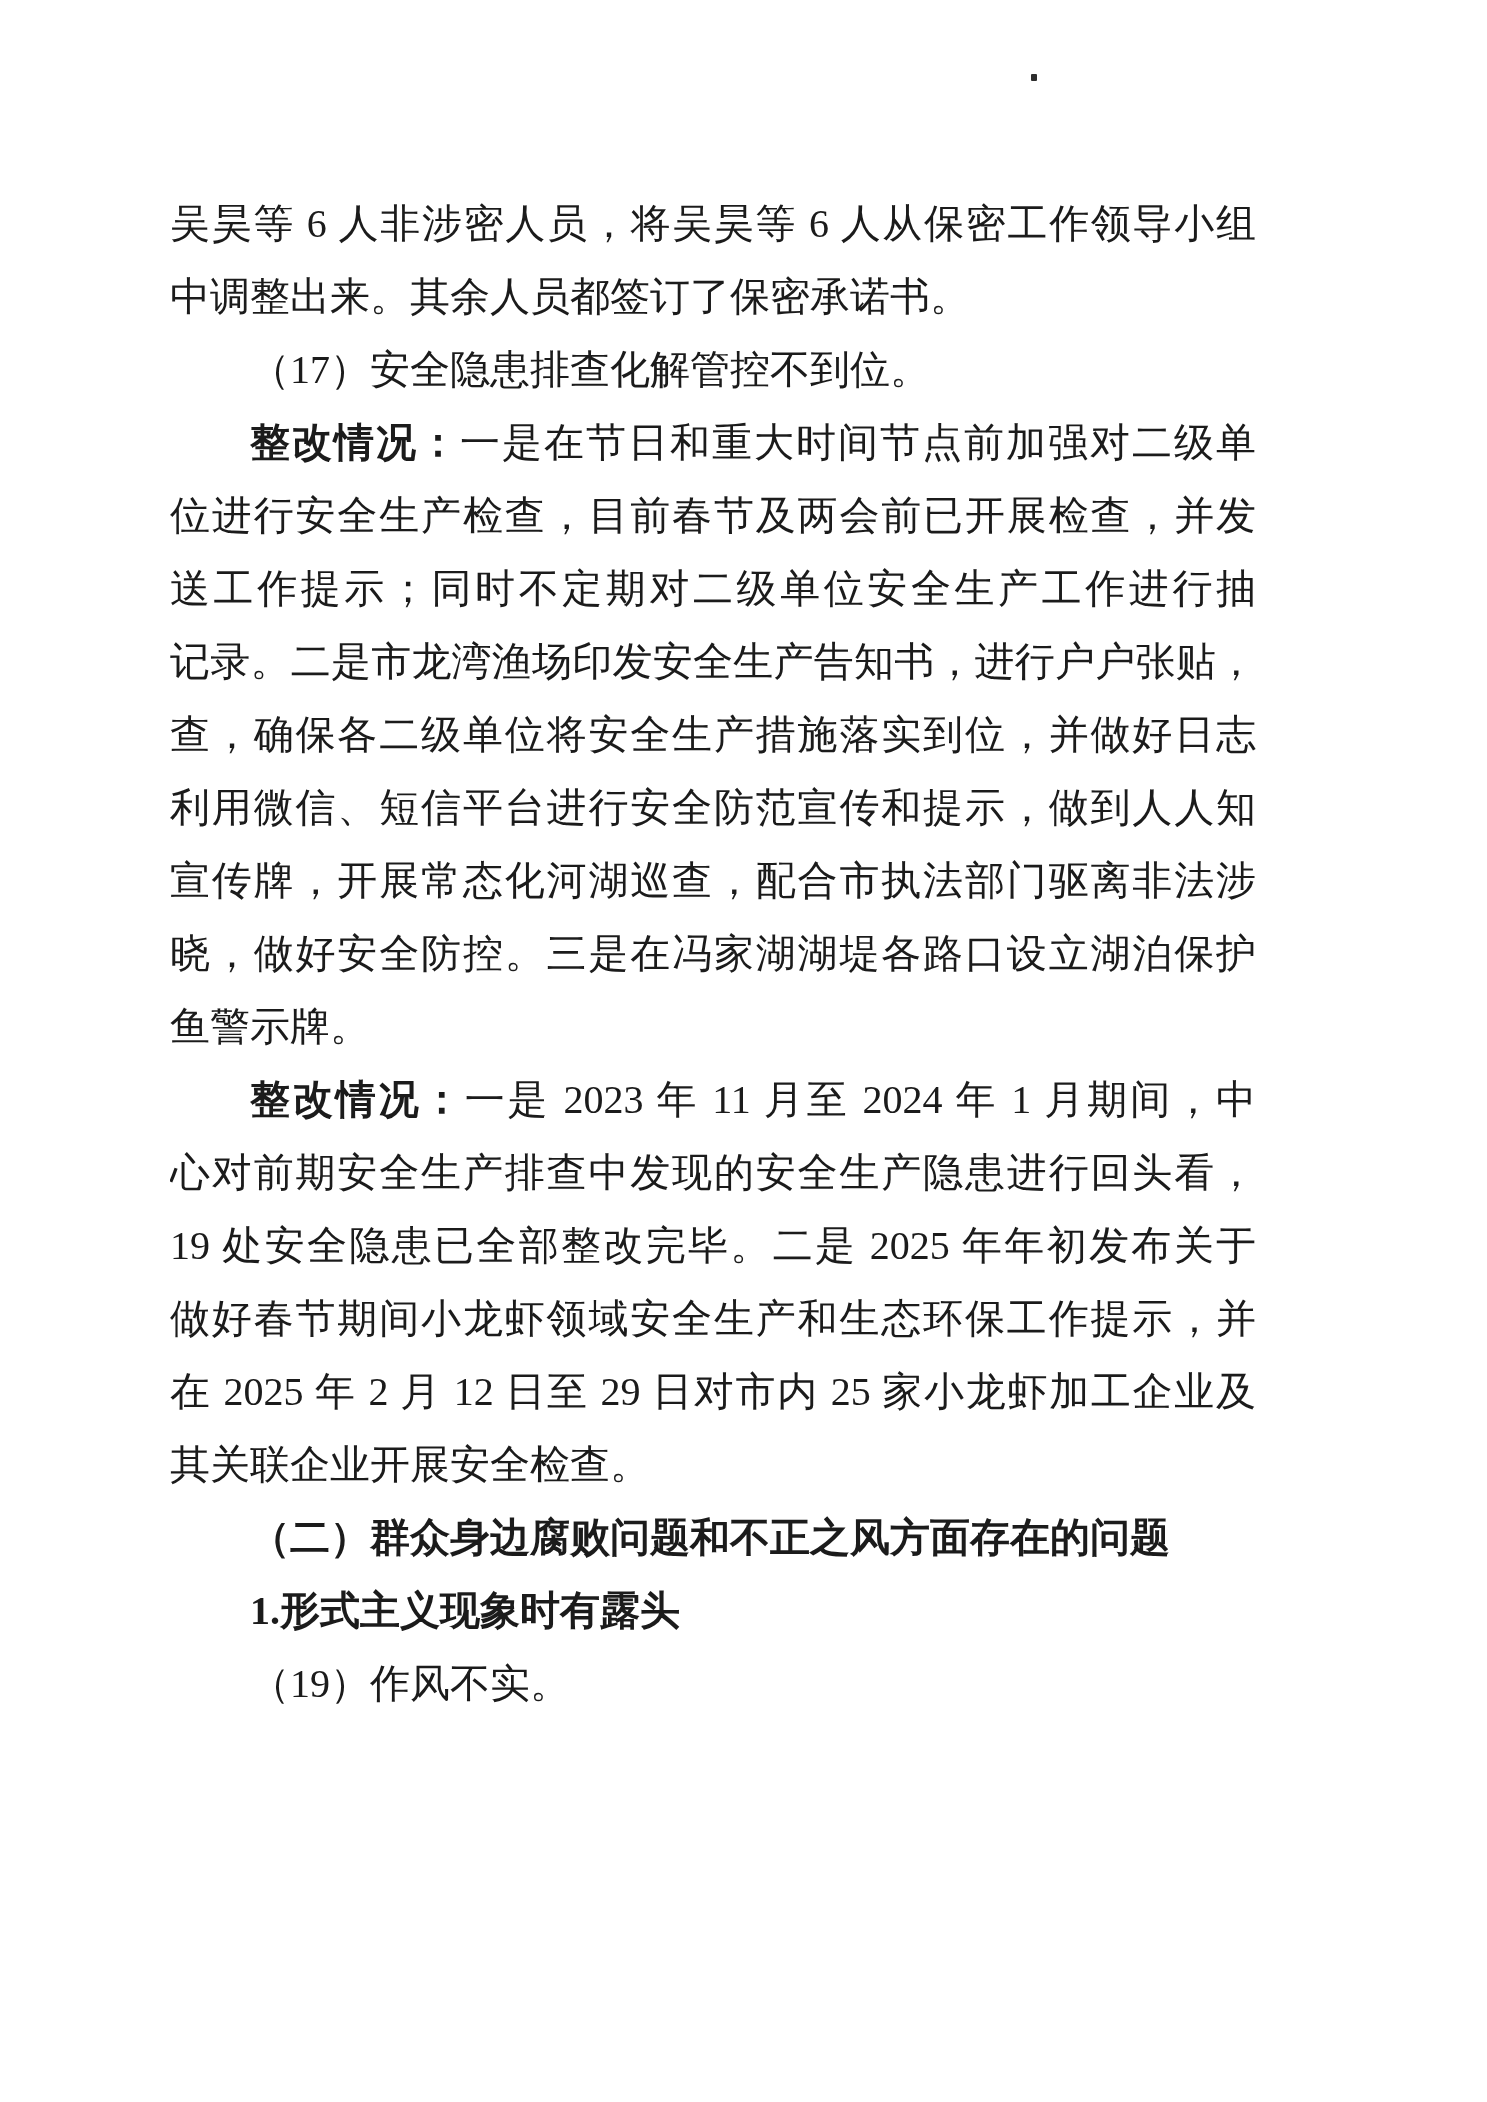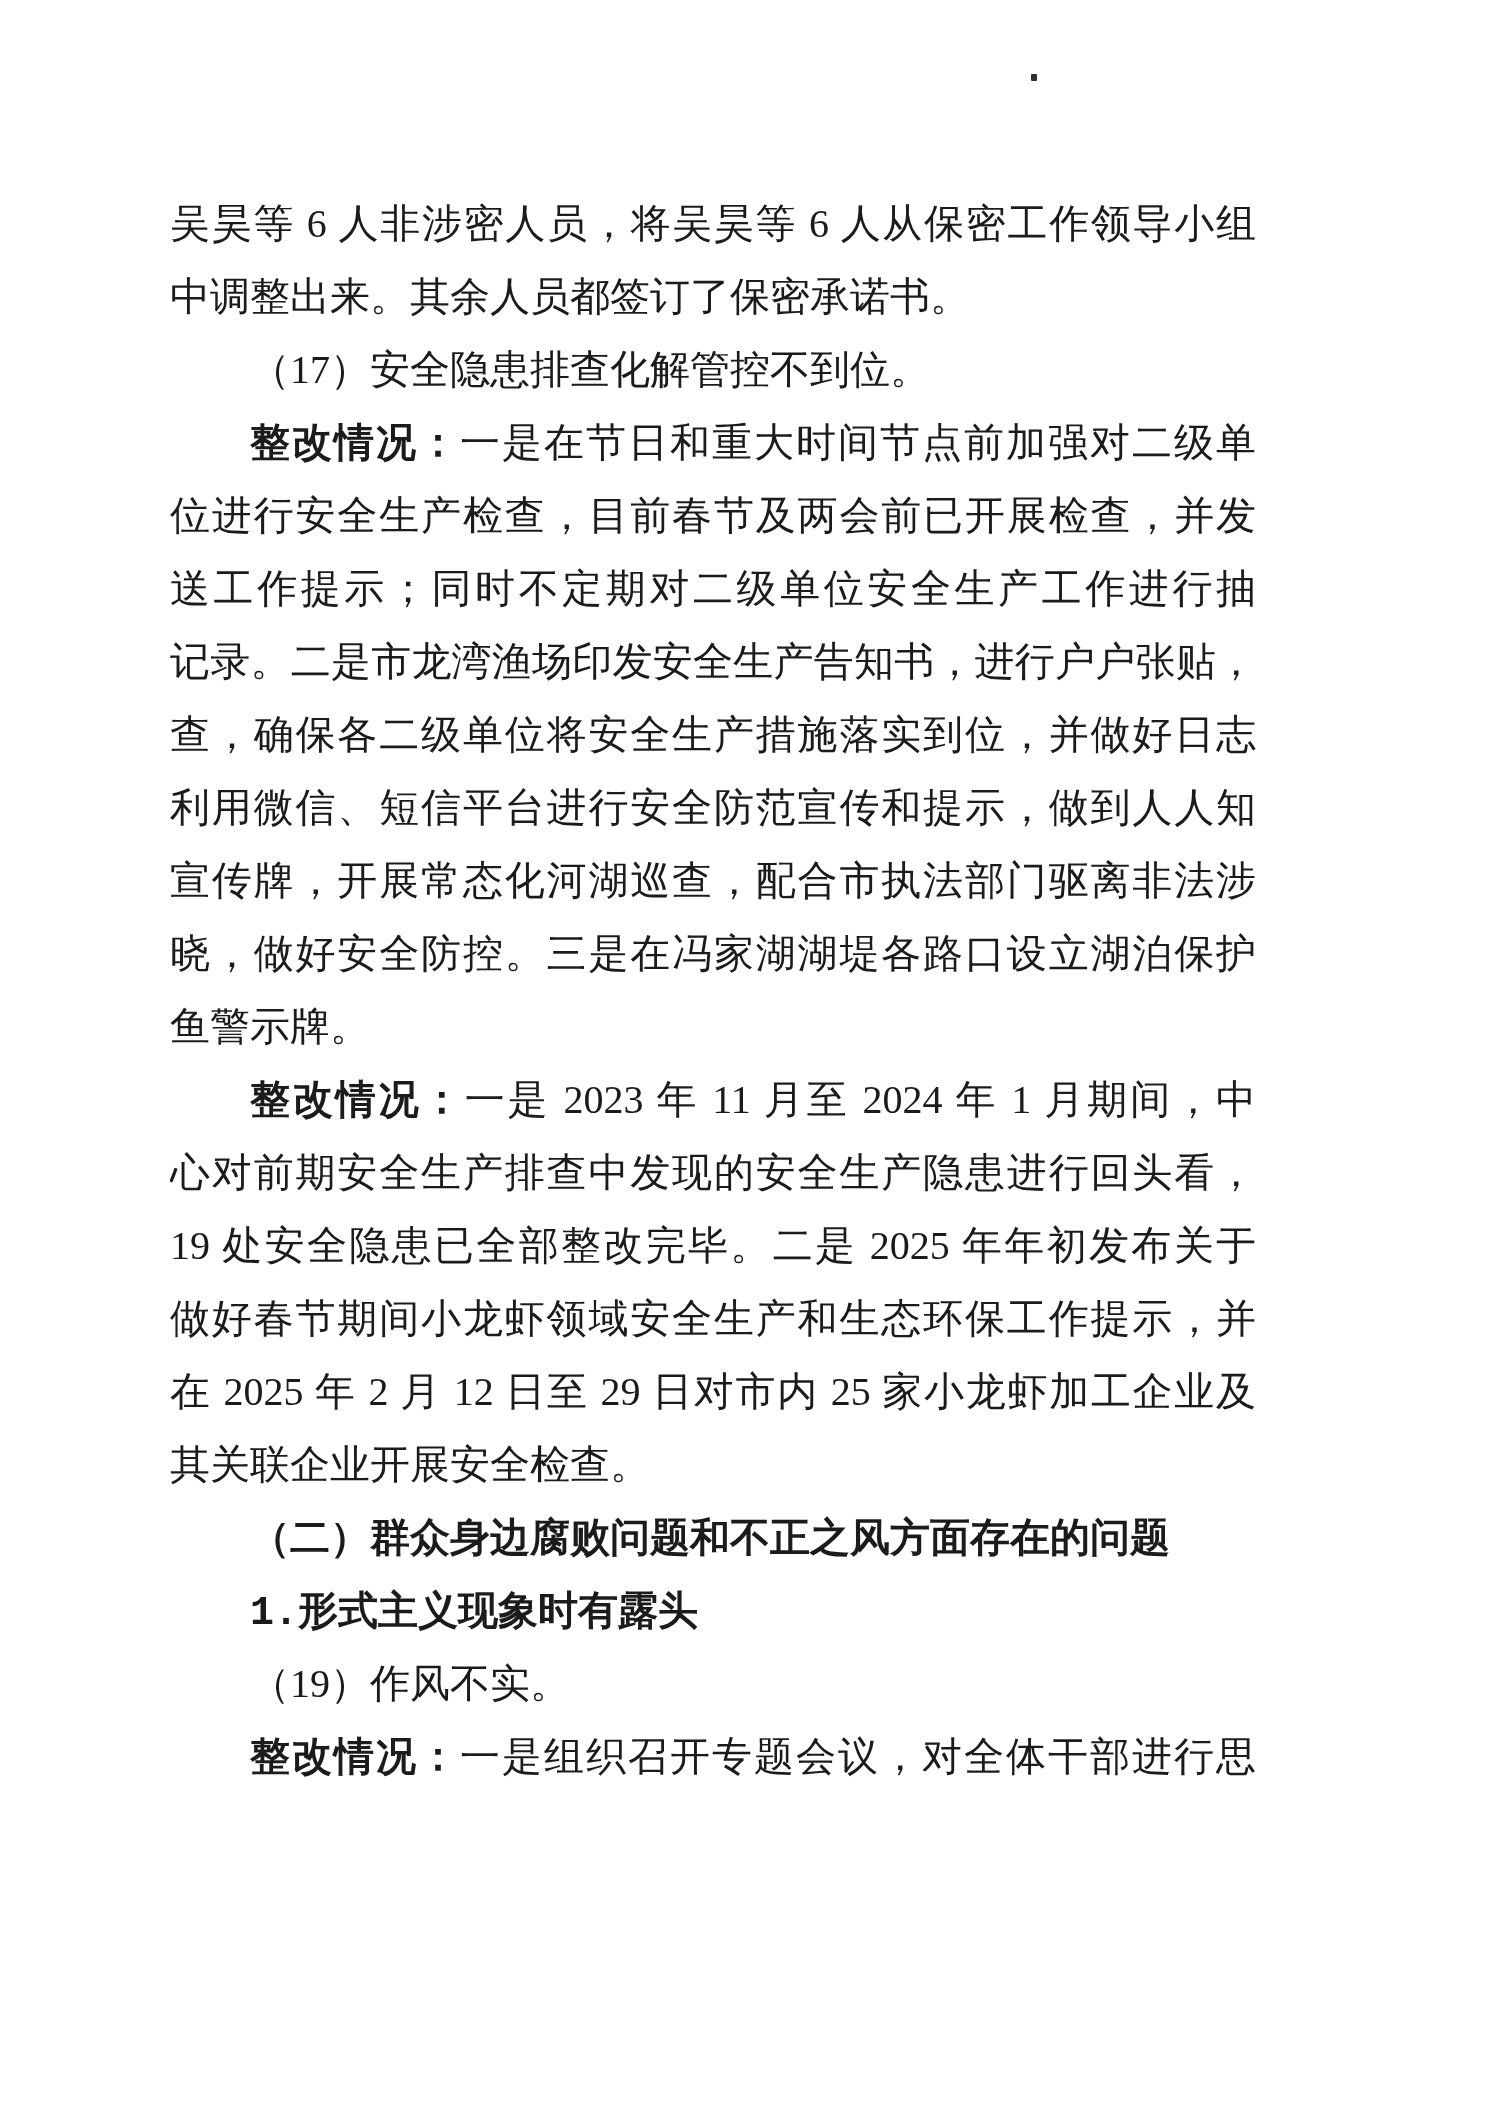"1.形式主义现象时有露头" .bold-sans { font-family: Liberation Mono, monospace -> Liberation Serif, serif }
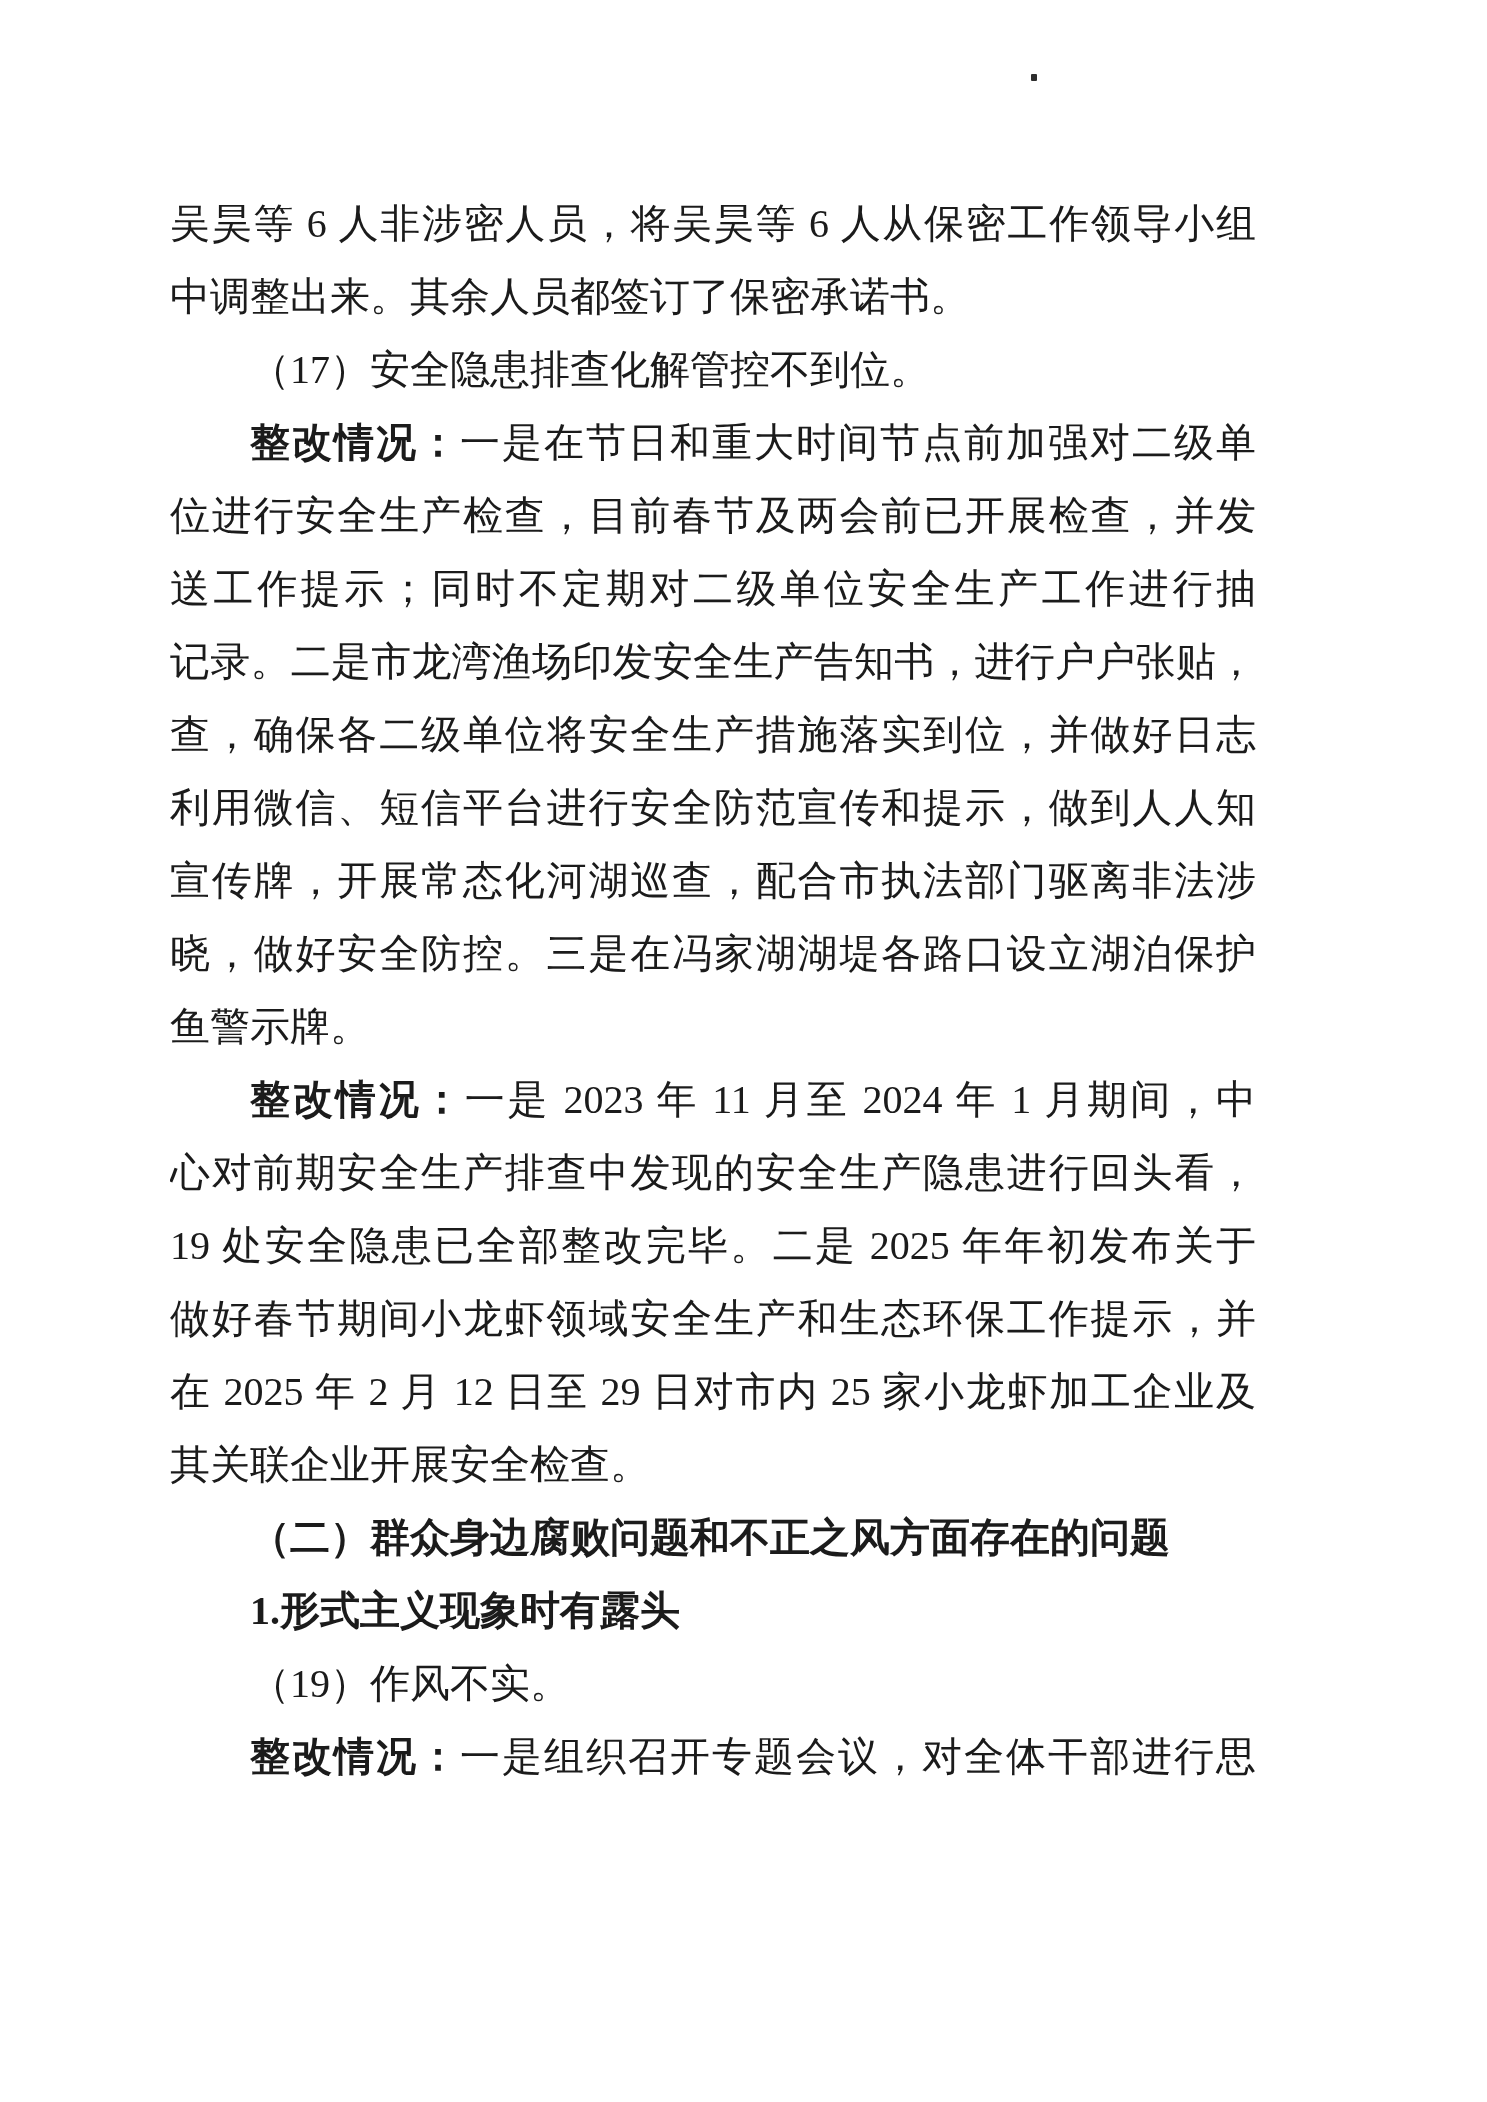"整改情况：一是组织召开专题会议，对全体干部进行思" div.line { html: <div><span>整改情况：</span><span>一是组织召开专题会议，对全体干部进行思</span></div> -> none }
